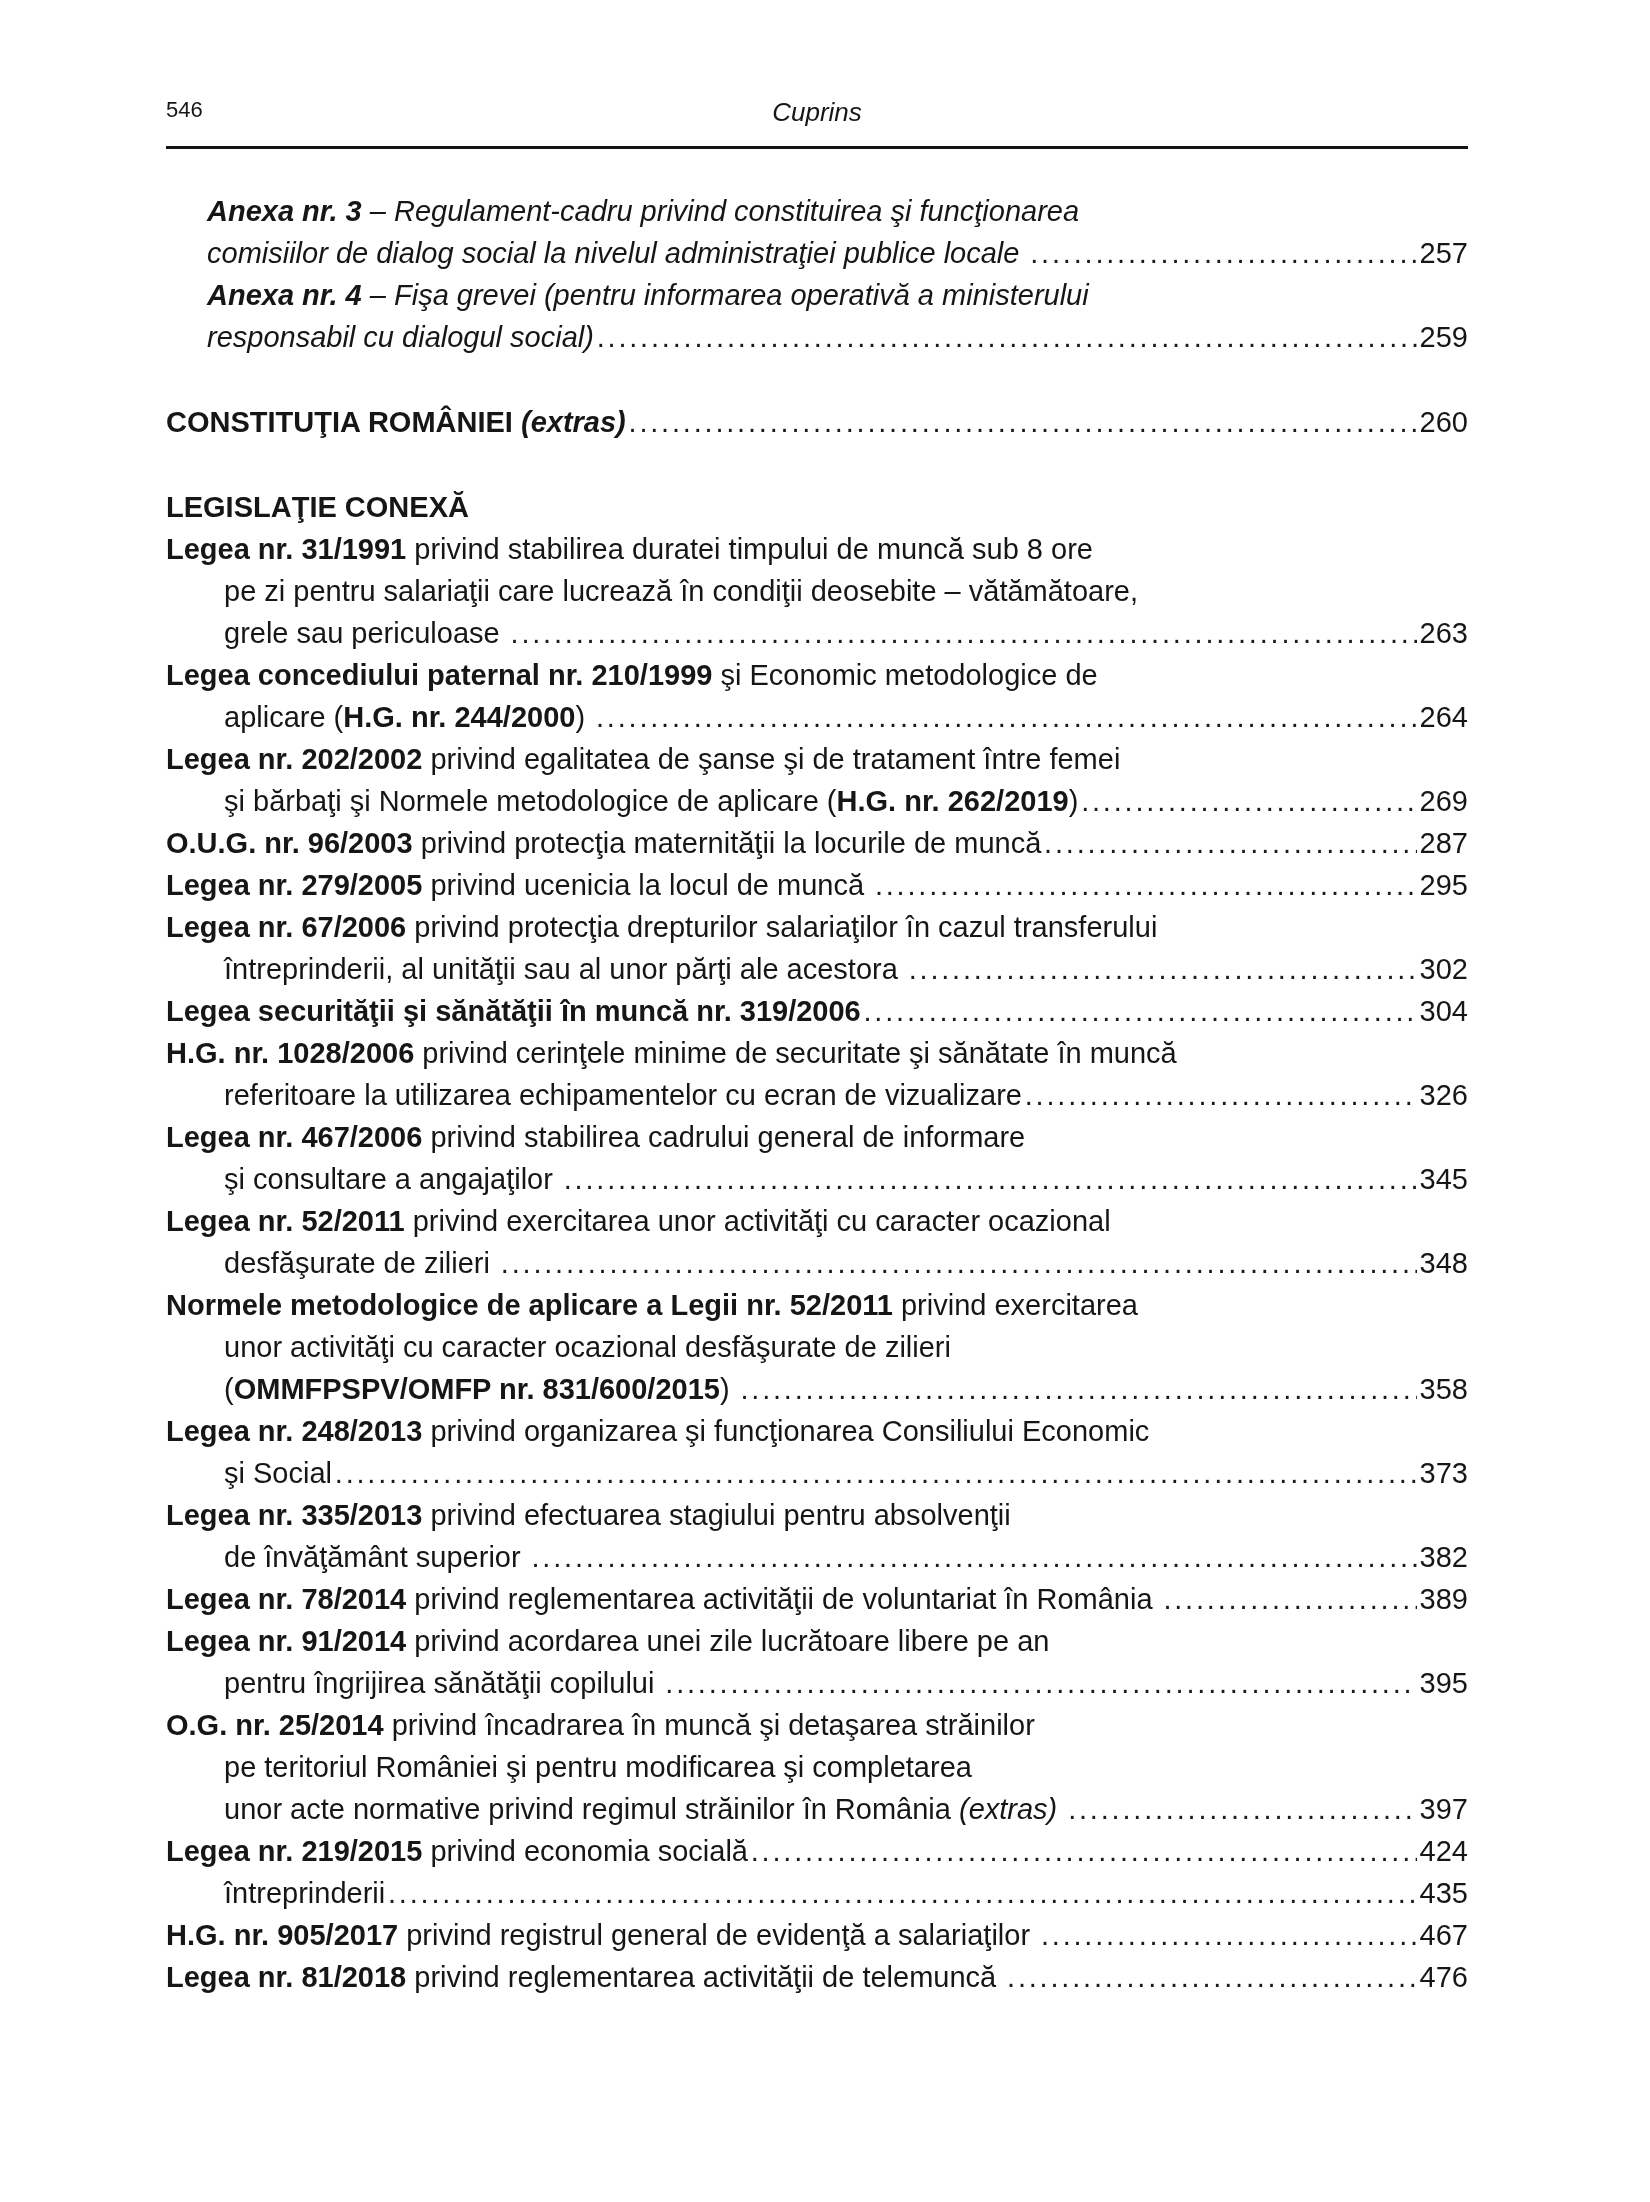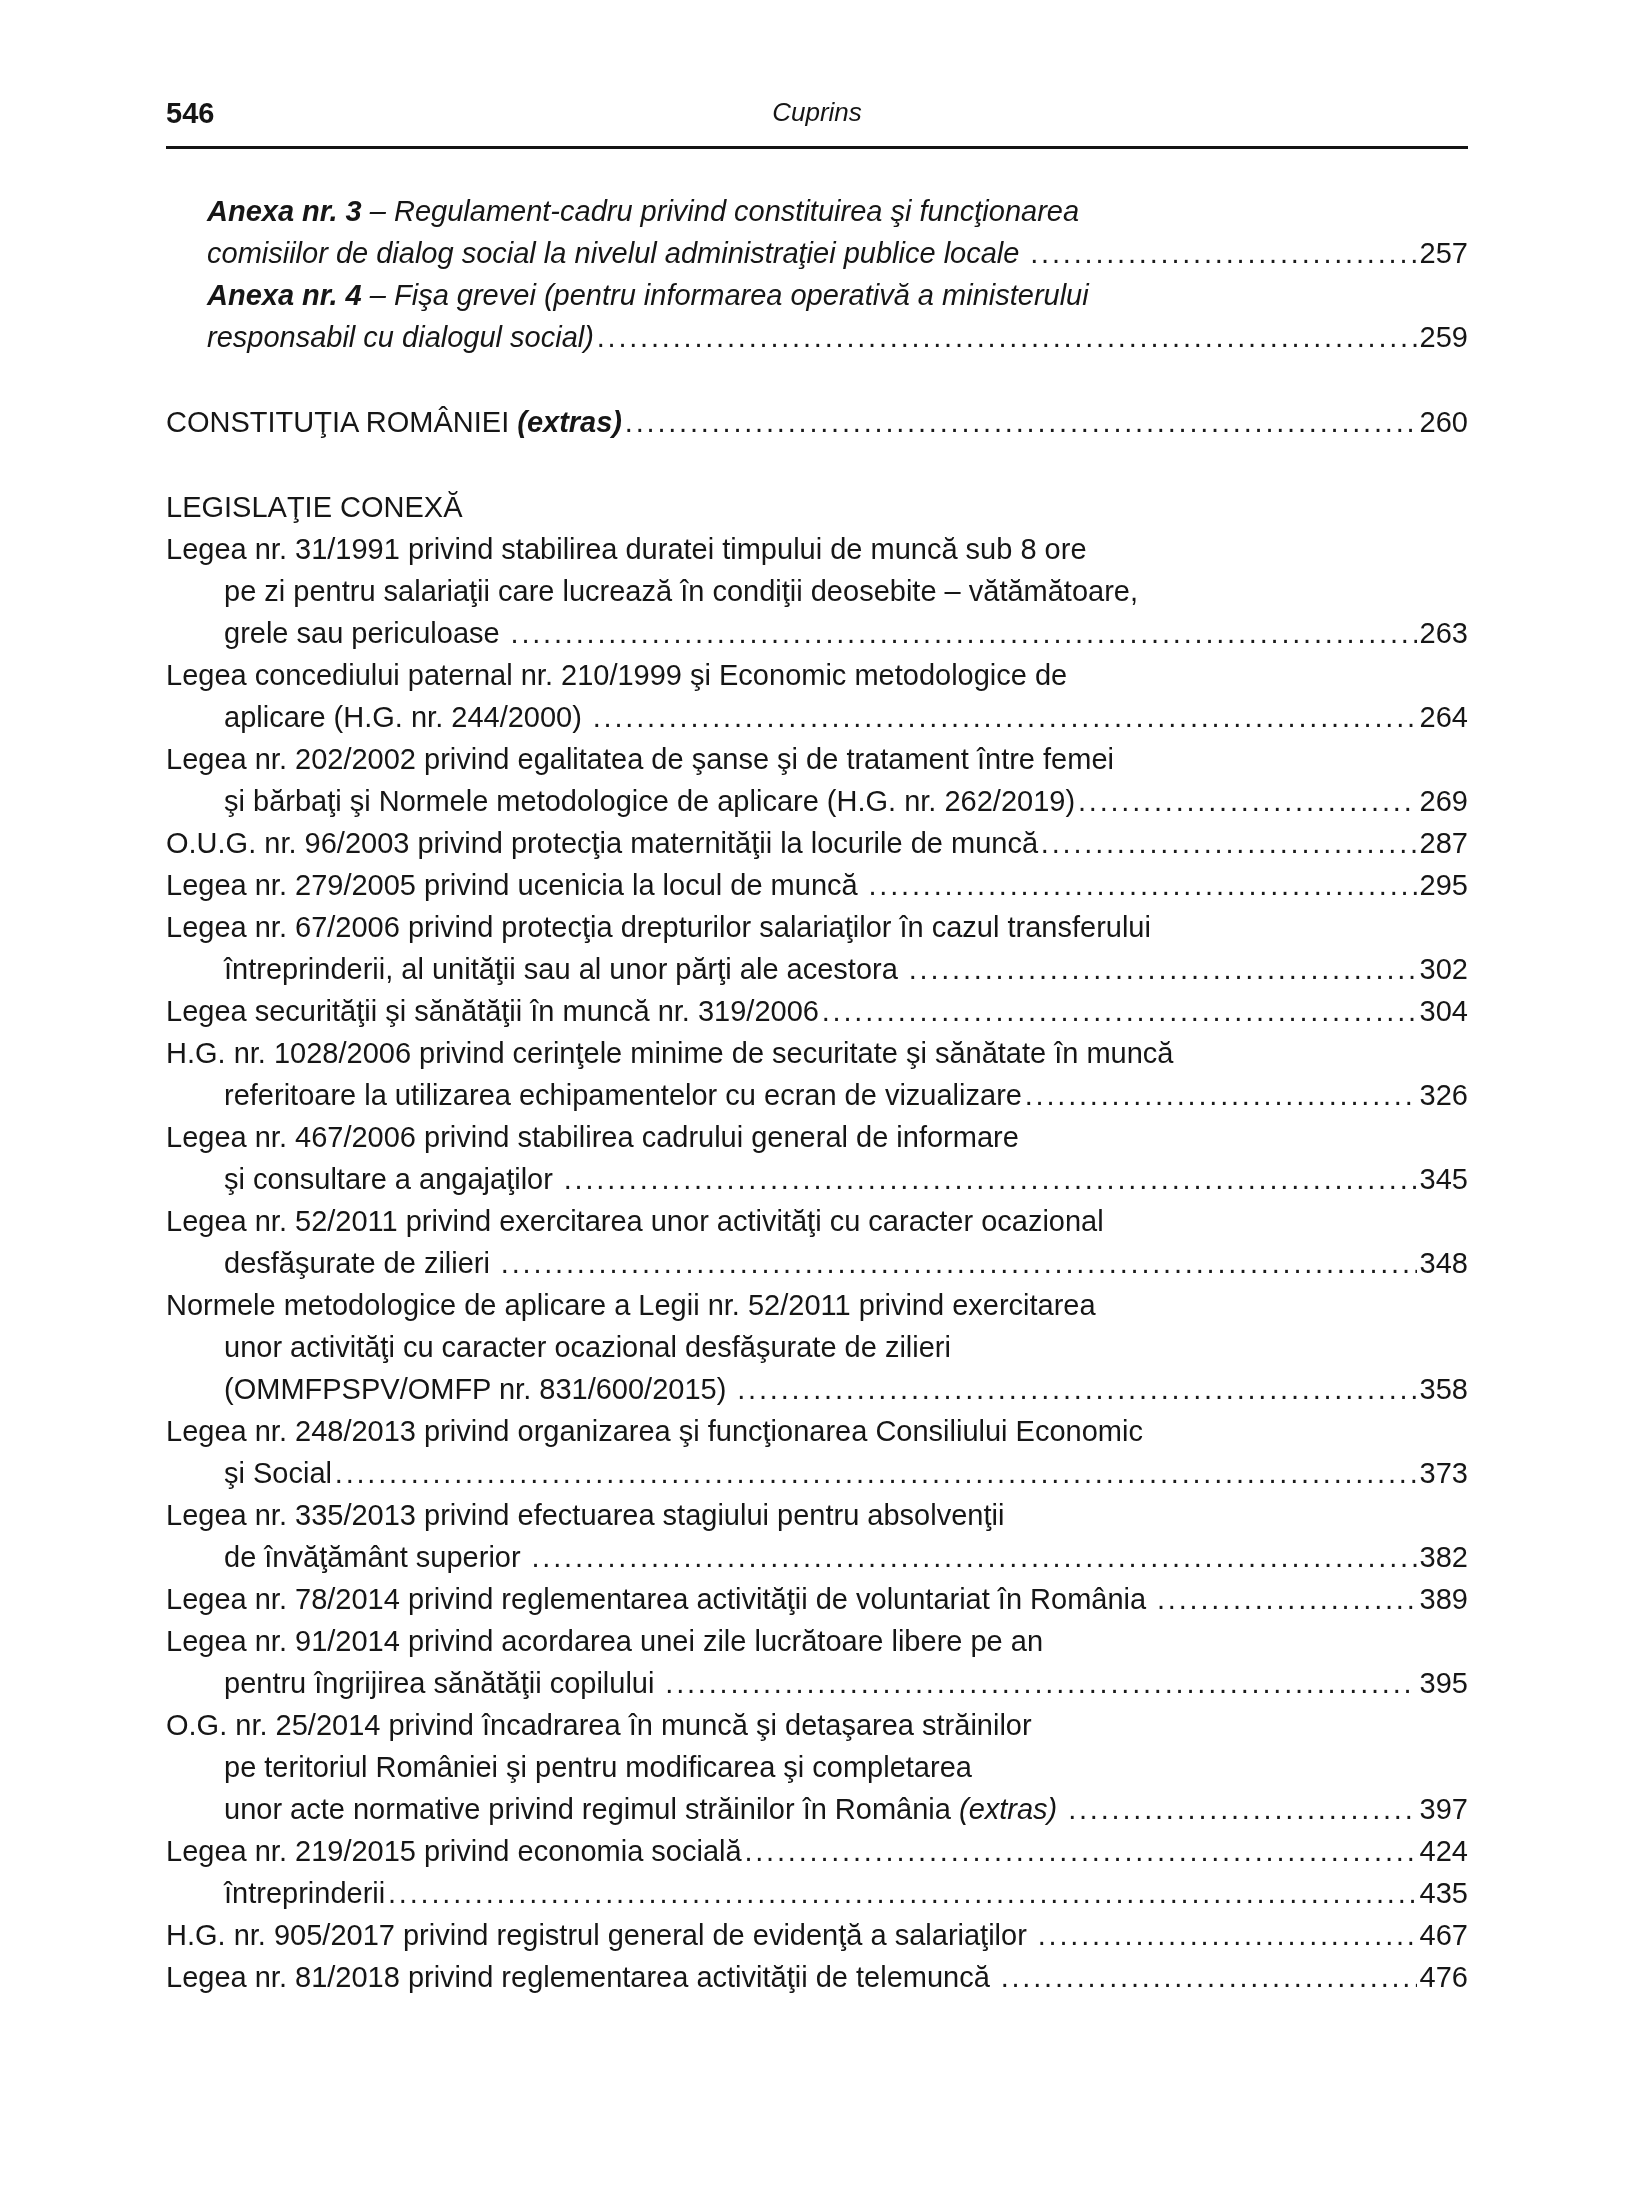"546" .hdr-num { font-size: 29px -> 22px; font-weight: bold -> normal }
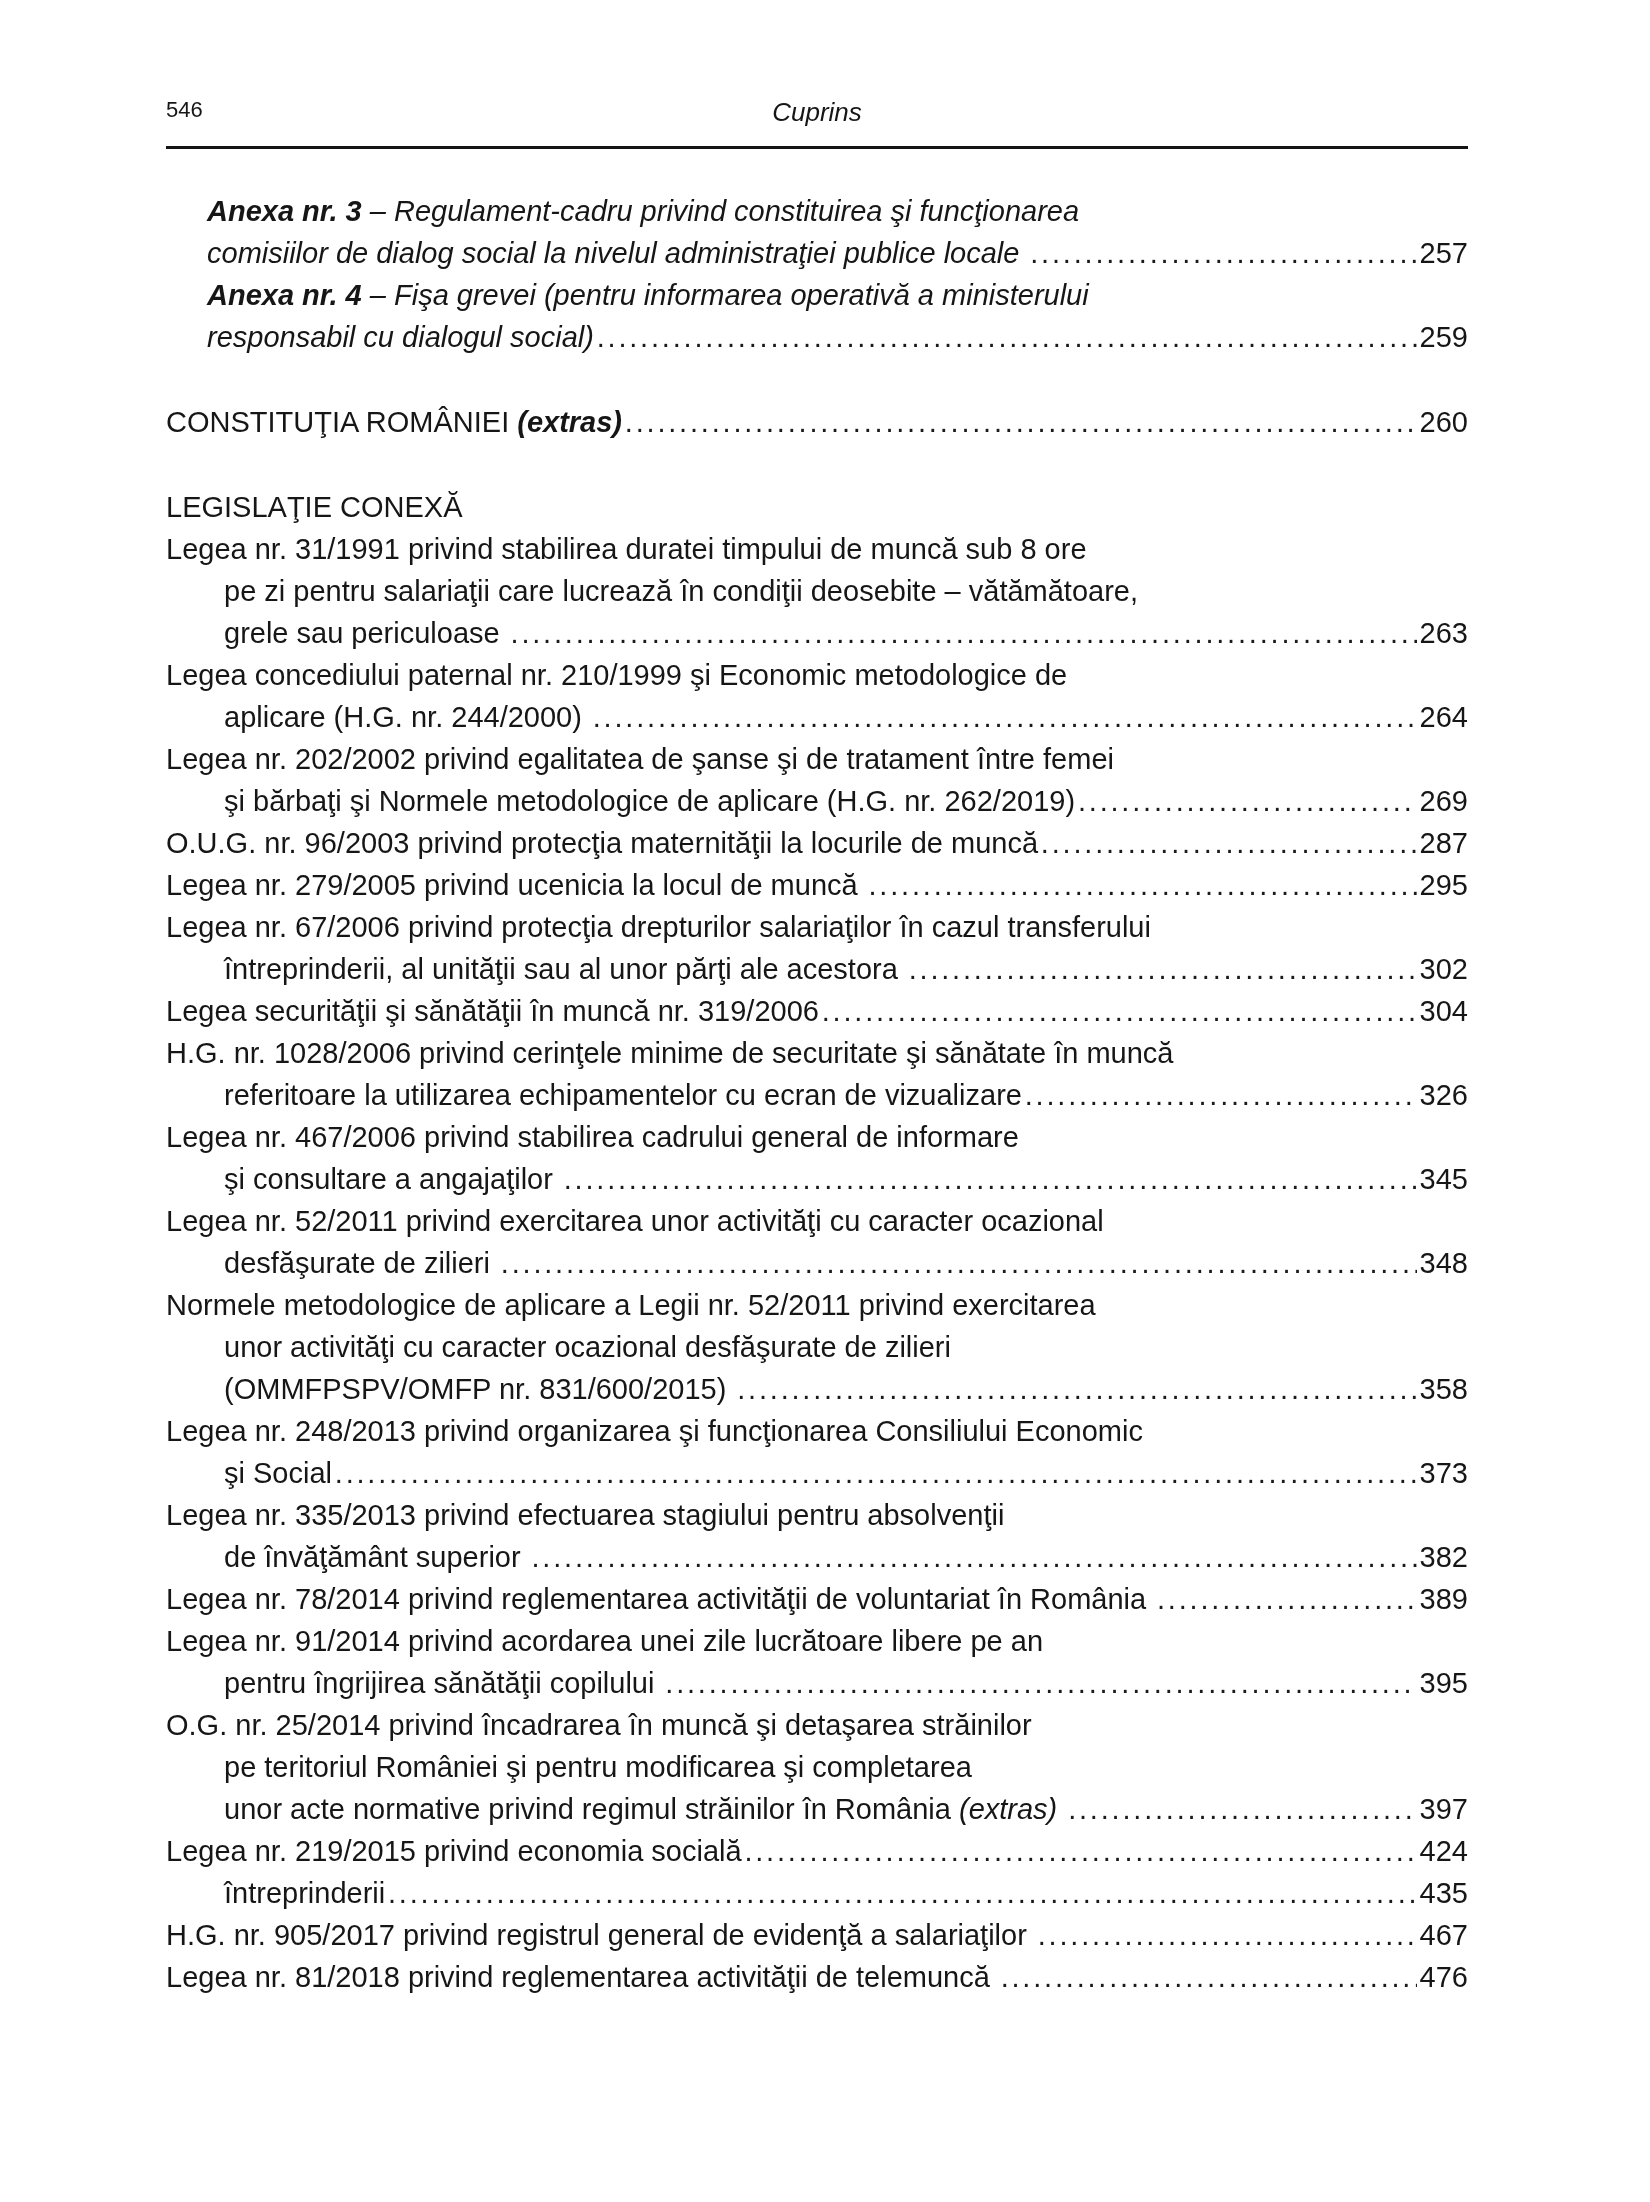"CONSTITUŢIA ROMÂNIEI" .seg-b { font-weight: normal -> bold }
